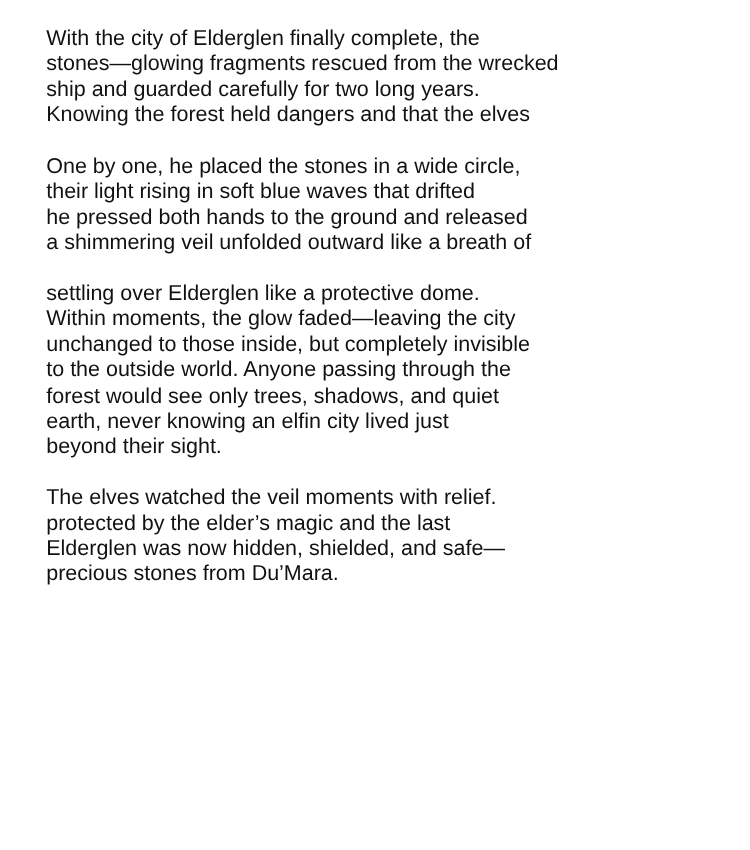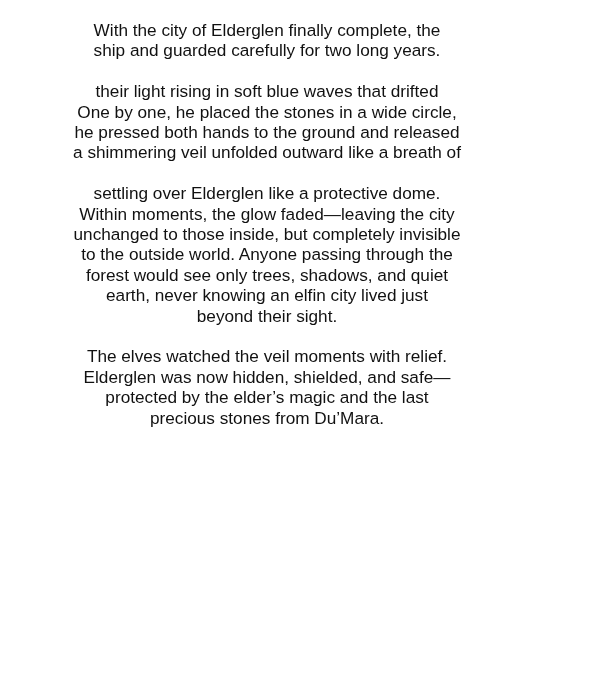"With the city of Elderglen" .para { text-align: center -> none }
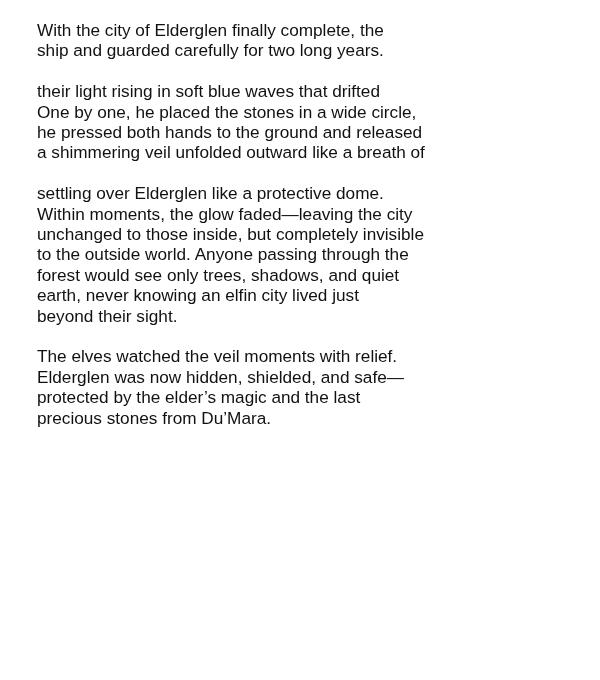"stones—glowing fragments rescued from" span.line { html: none -> <span>stones—glowing fragments rescued from the wrecked</span> }
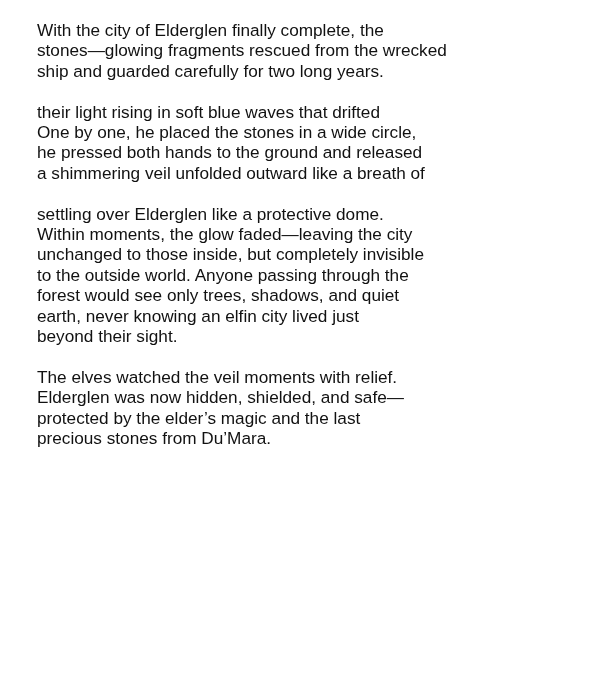"Knowing the forest held dangers" span.line { html: none -> <span>Knowing the forest held dangers and that the elves</span> }
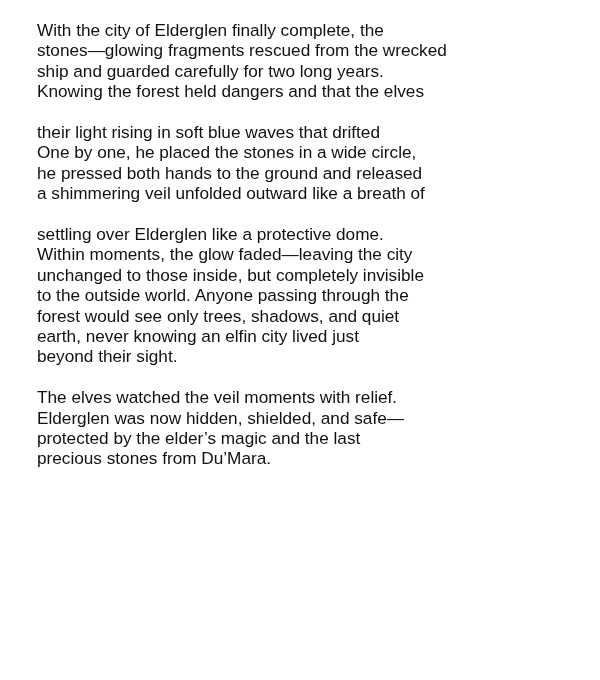"their light rising in soft" span.line { order: before "One by one, he placed" -> after "One by one, he placed" }
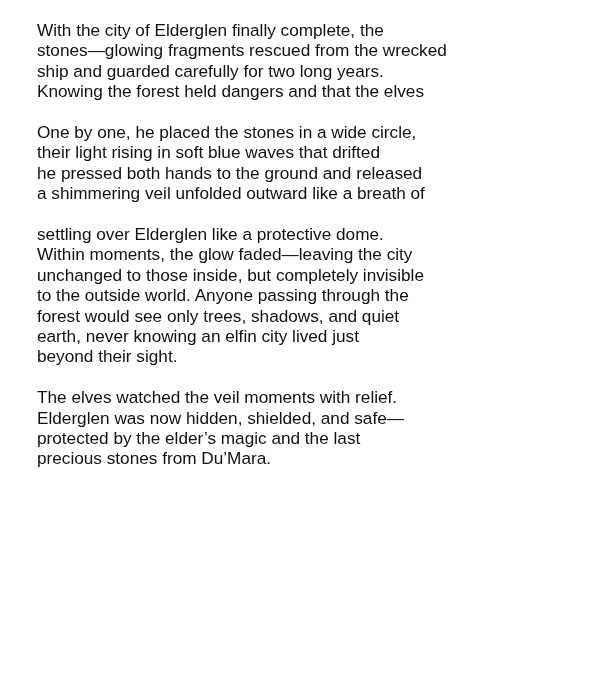"Elderglen was now hidden, shielded," span.line { order: before "protected by the elder’s magic" -> after "protected by the elder’s magic" }
